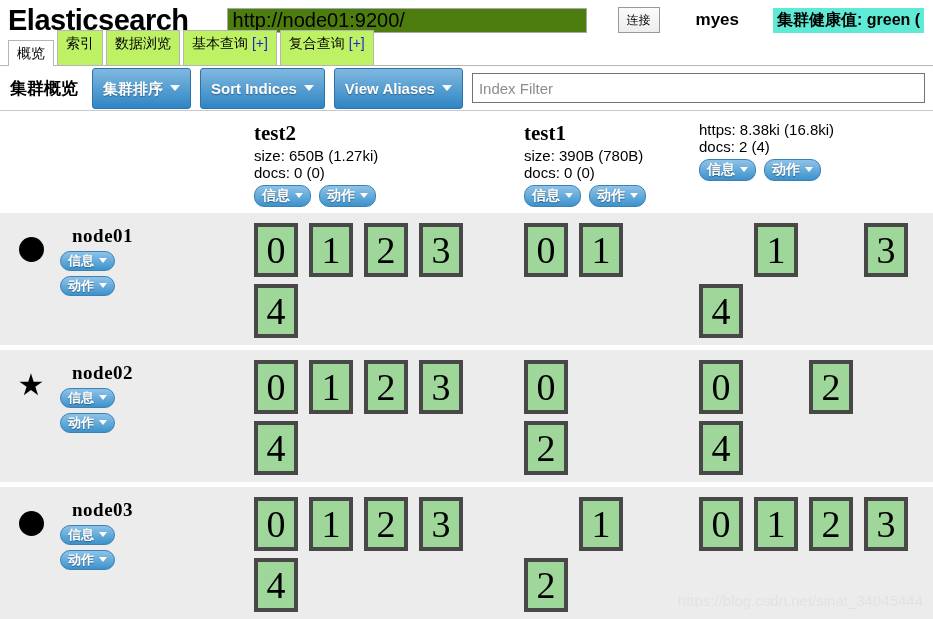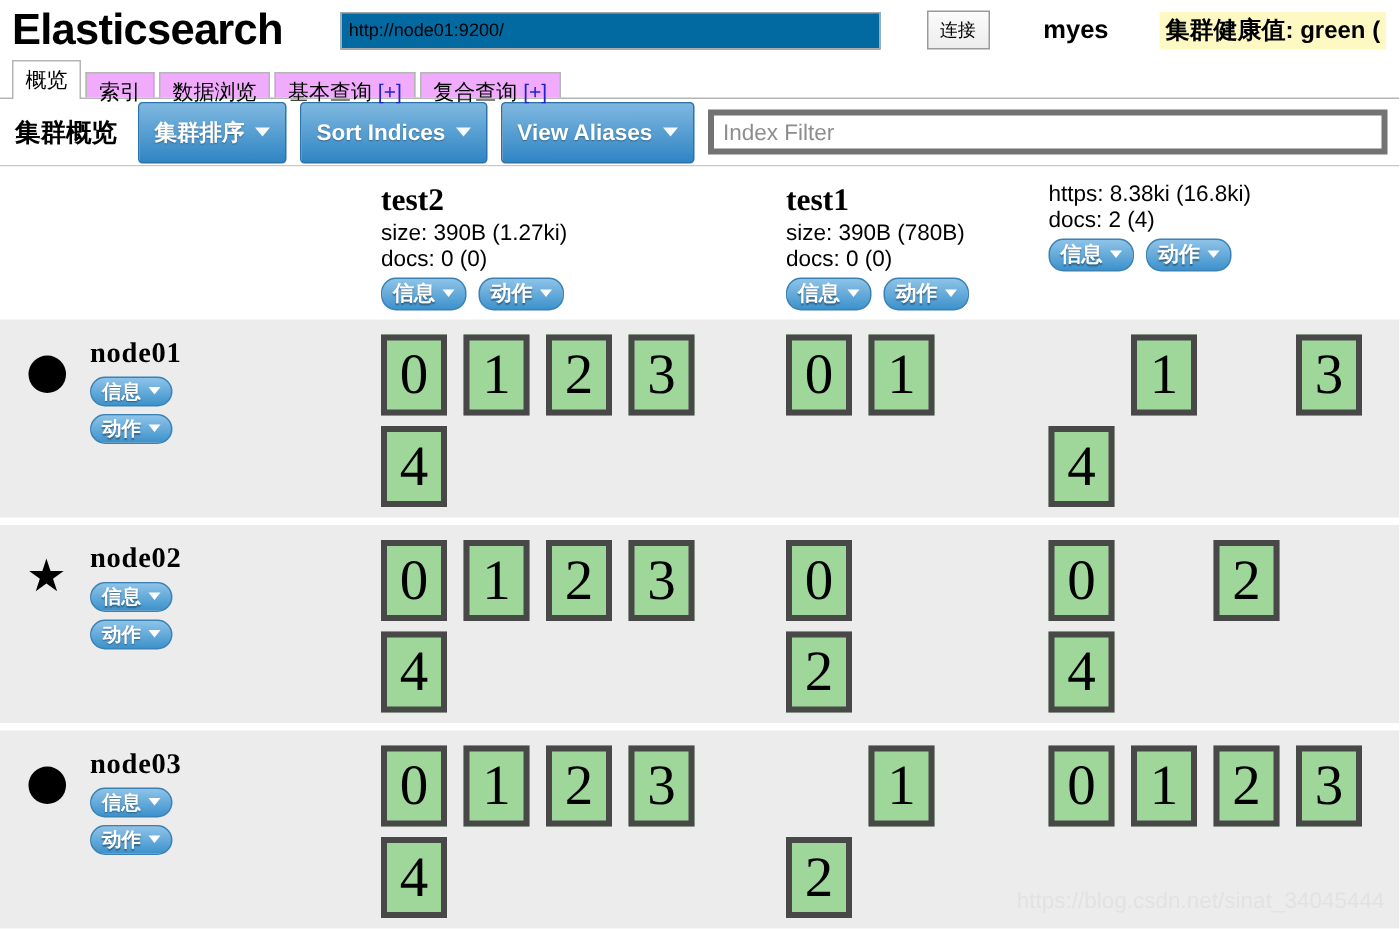"http://node01:9200/" .url-input { background: #0369a1 -> #4d7c0f; font-size: 12px -> 20px }
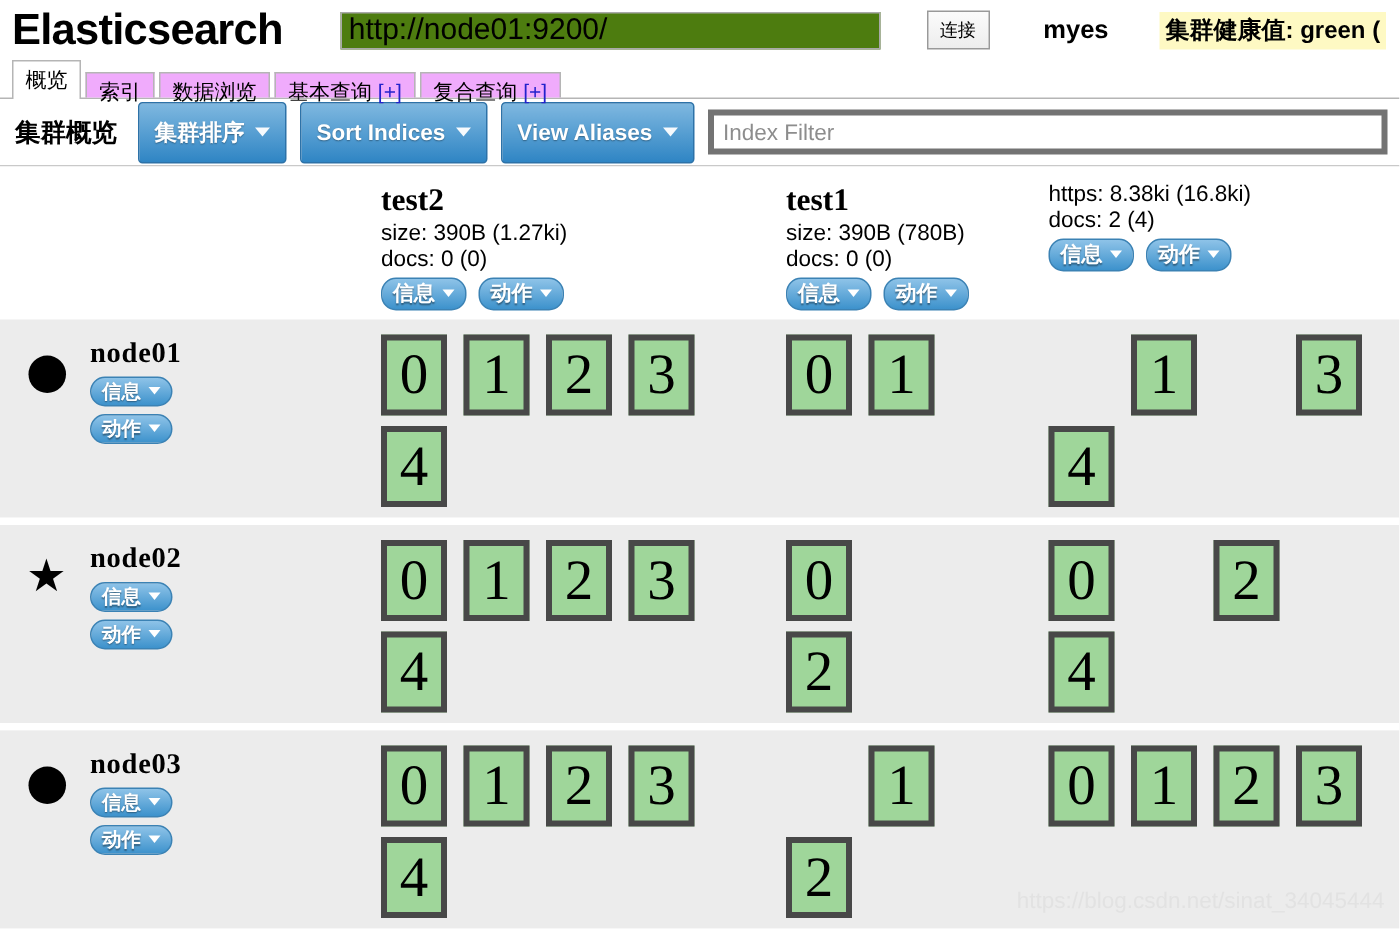"集群健康值: green (" .health-badge { background: #fef9c3 -> #5eead4 }
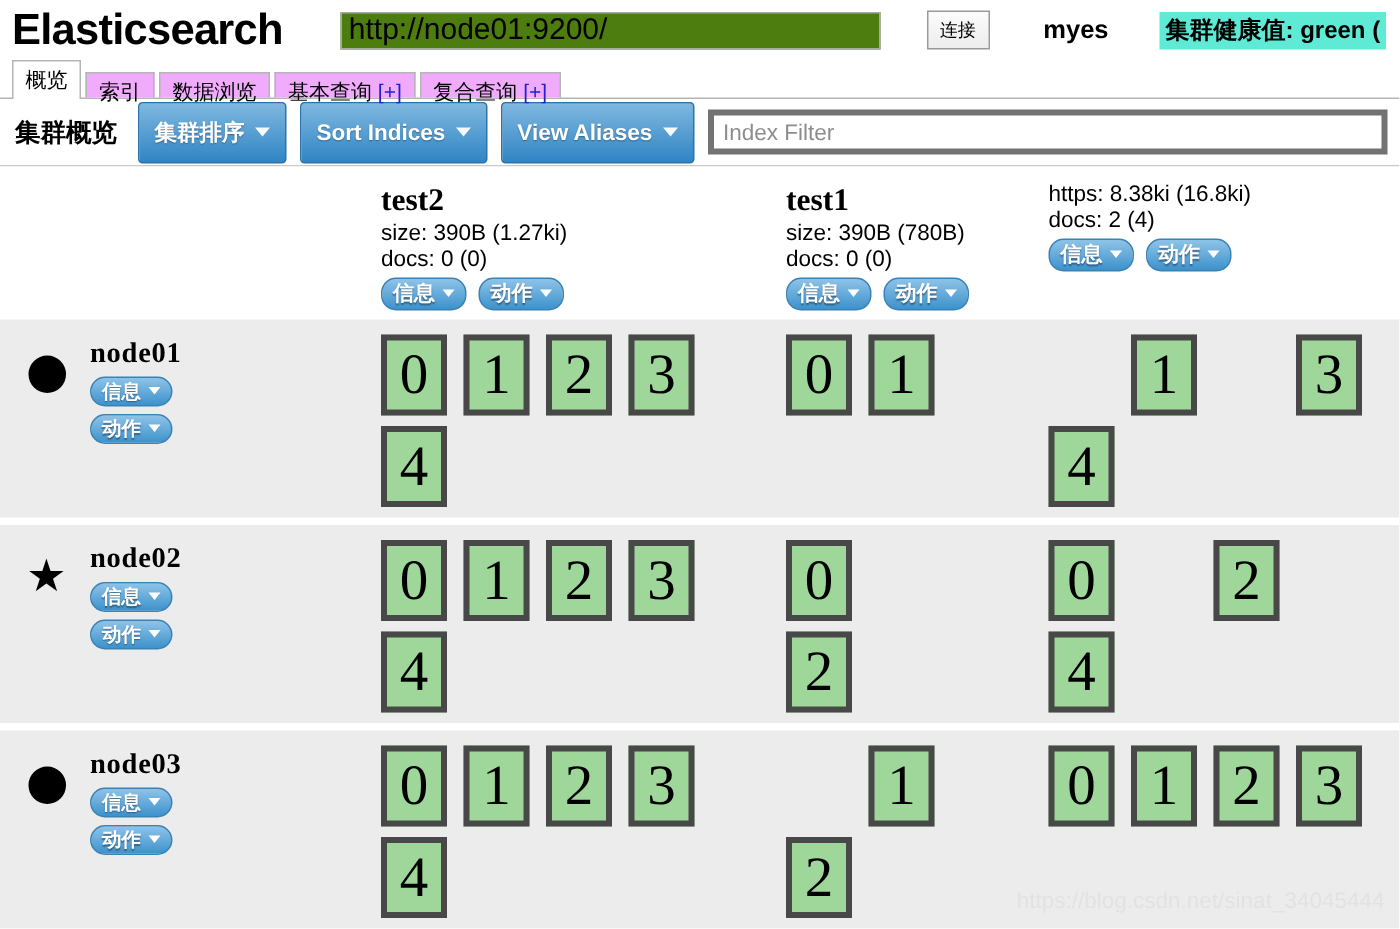"索引" .tab { background: #f0abfc -> #bef264; height: 17px -> 35px }
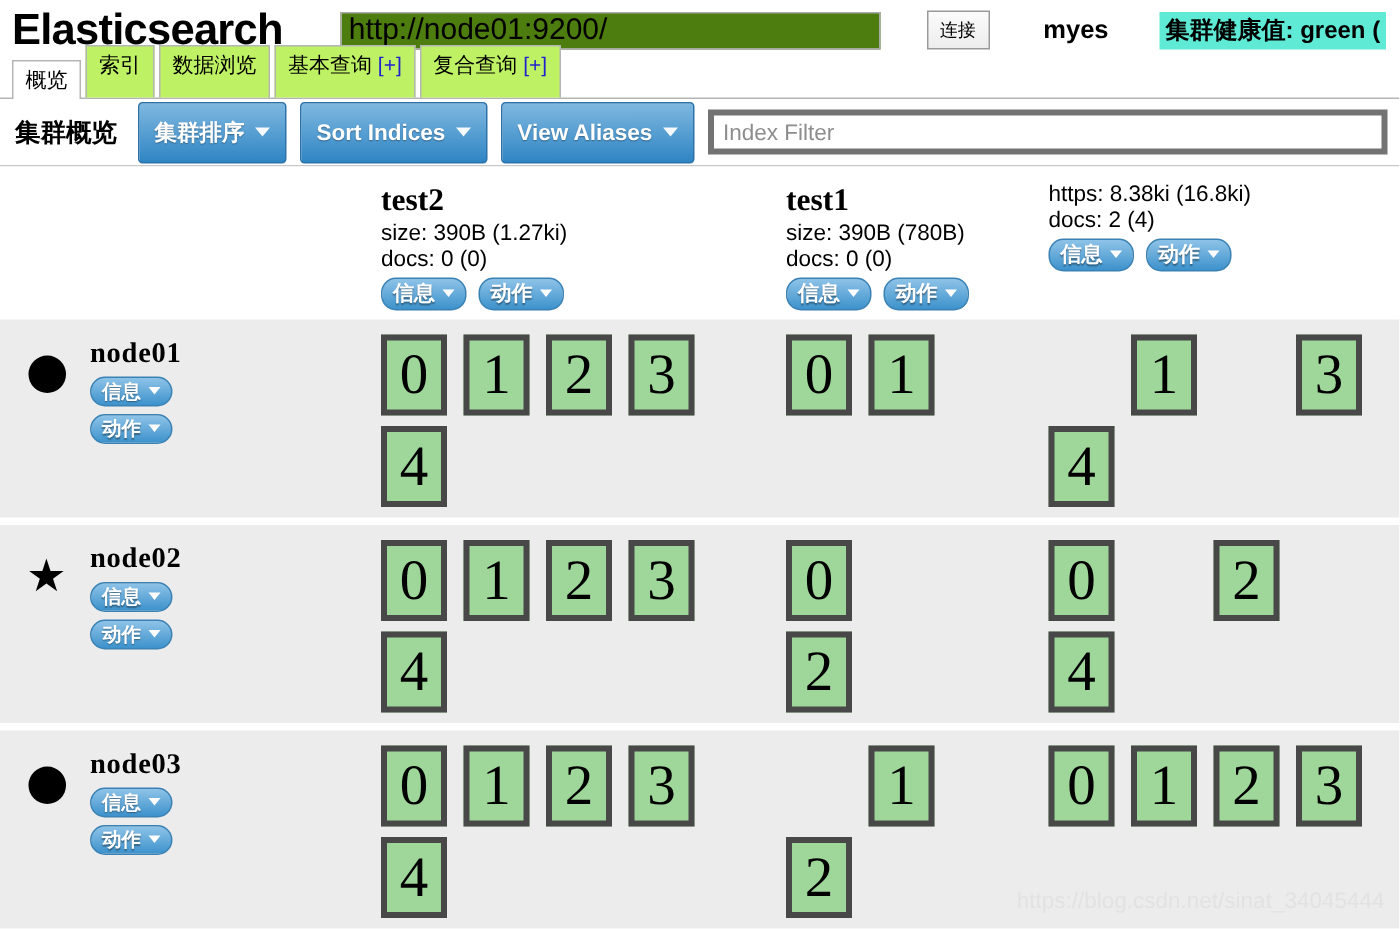"Index Filter" .index-filter { border: 4px solid #737373 -> 1px solid #737373 }
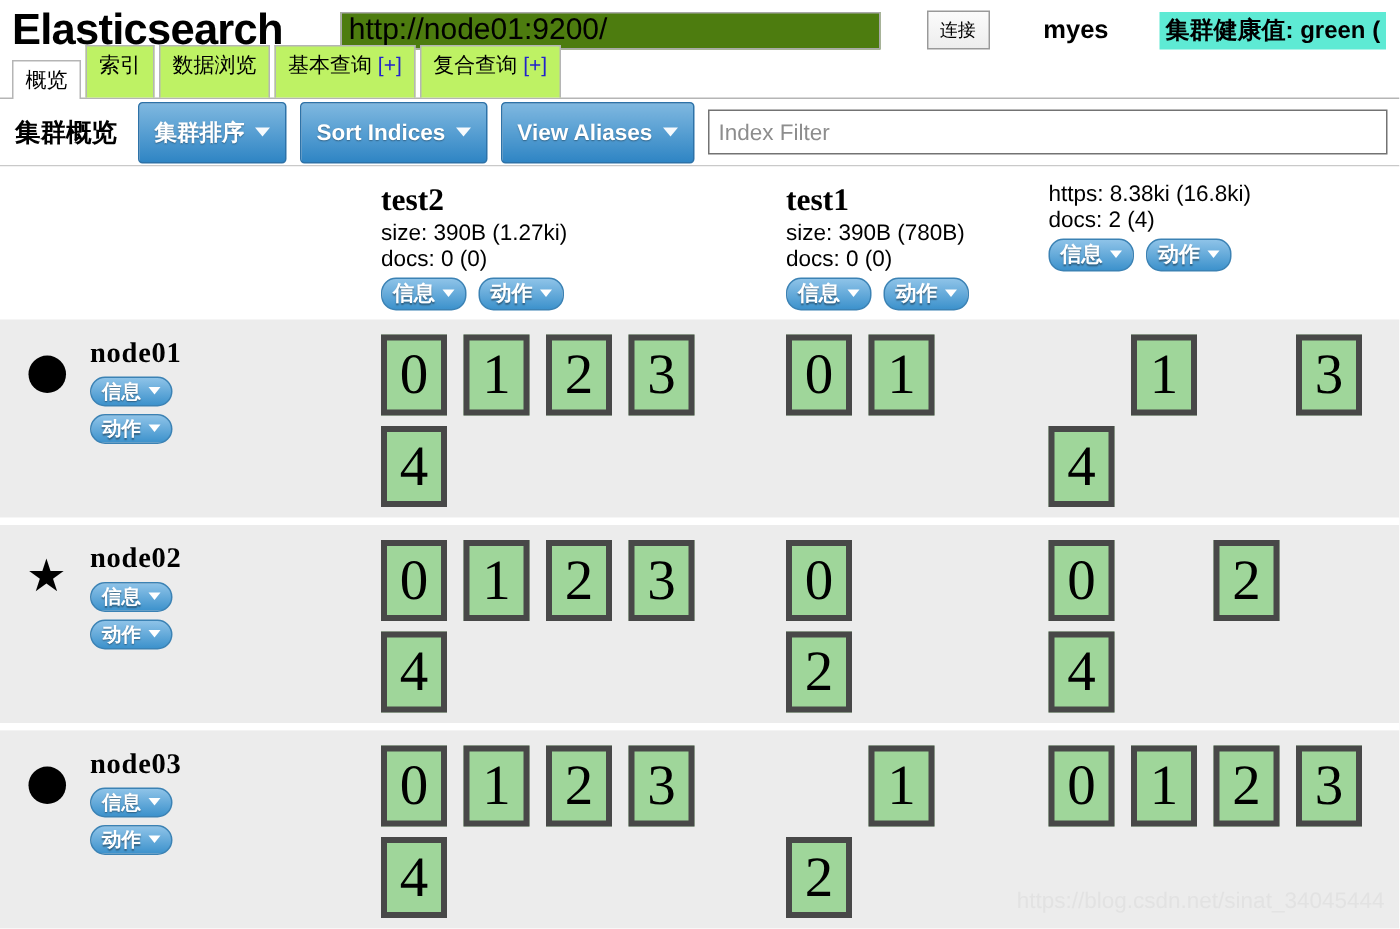"size: 390B (1.27ki)" div.idx-meta { text: 390B -> 650B }
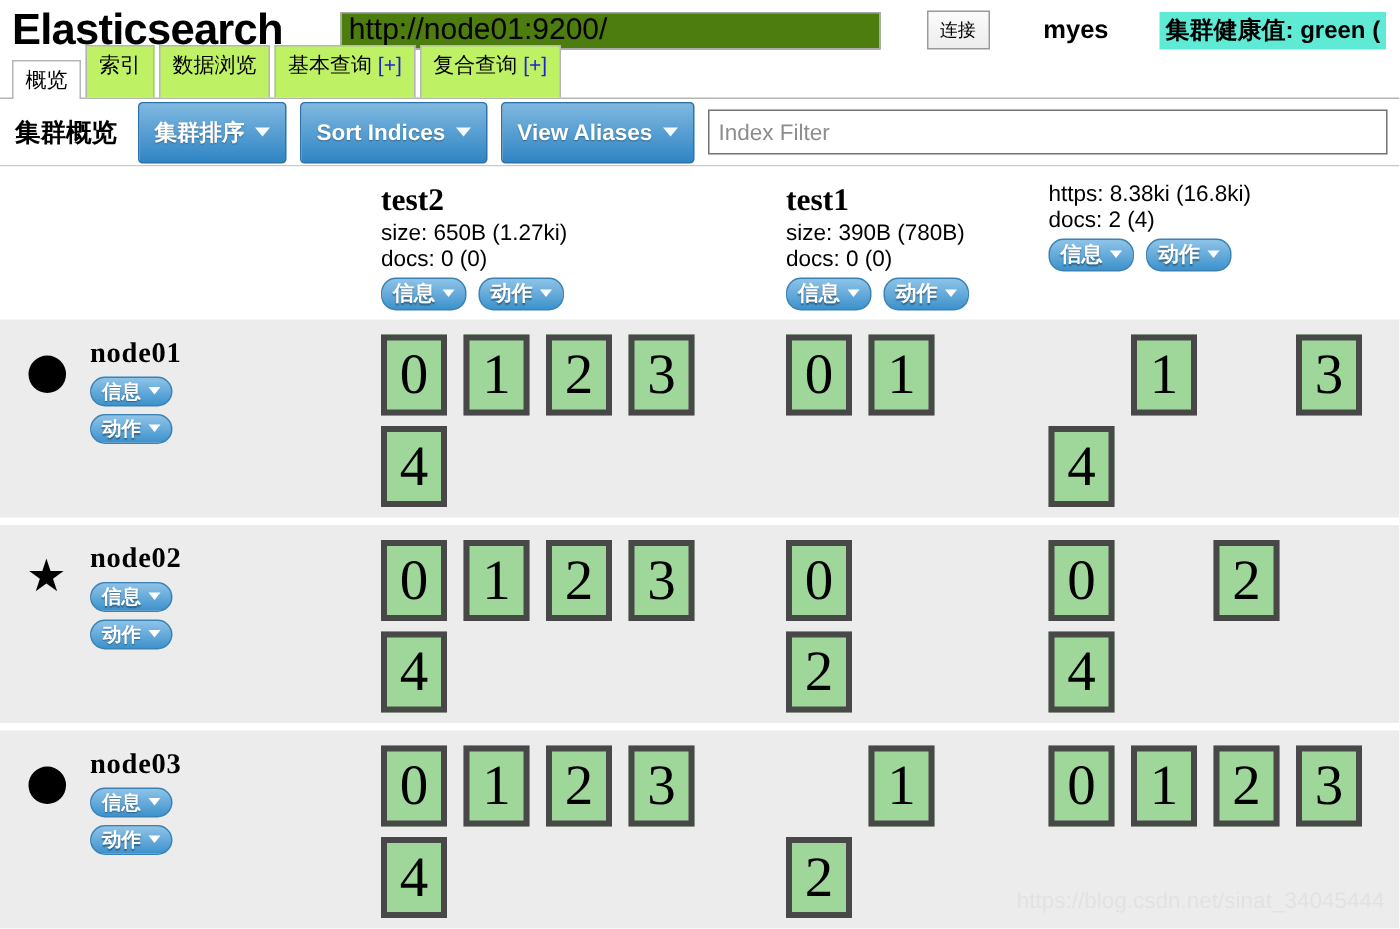"node01" .node-name { margin-left: none -> 12px }
